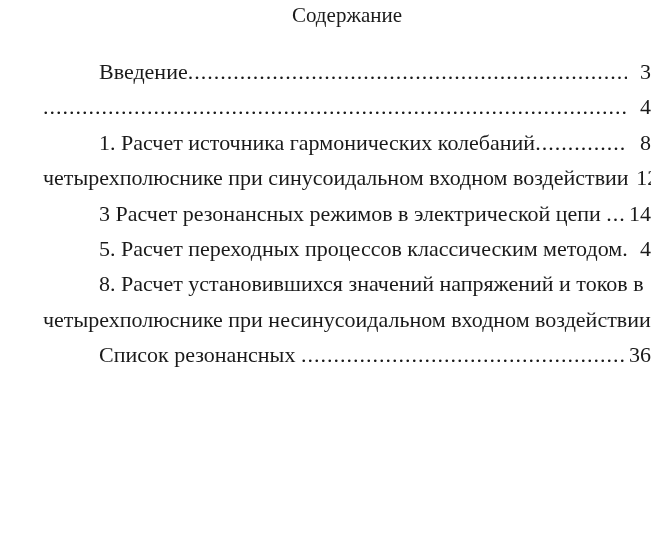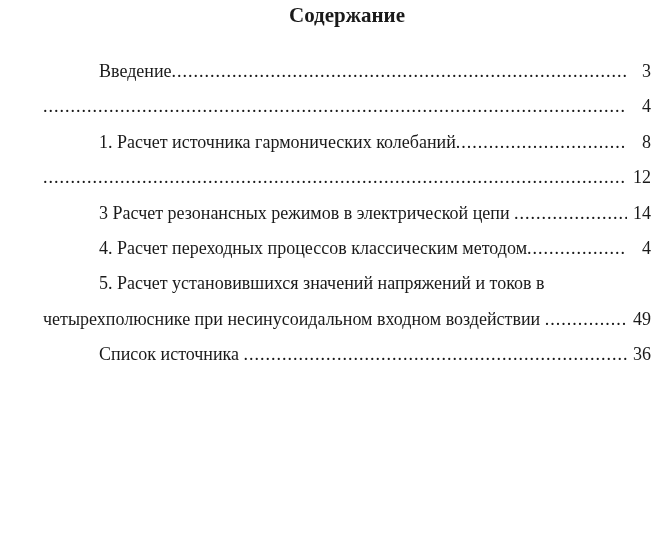"Содержание" .toc-title { font-weight: 700 -> 400 }
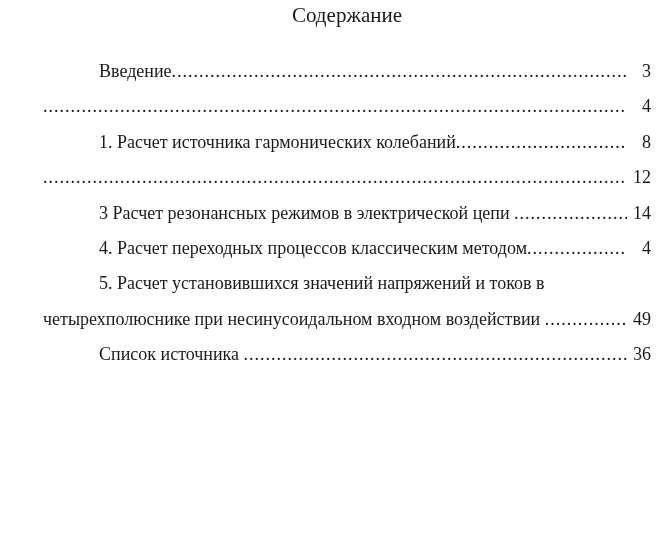"Введение" .toc-line { font-size: 18px -> 22px }
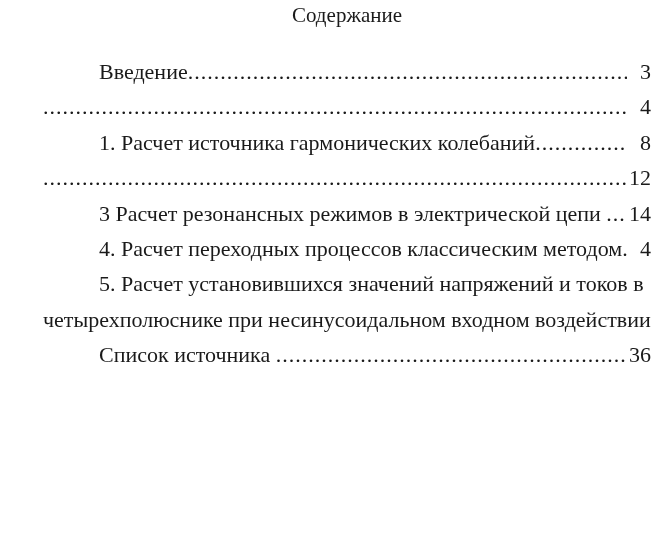"четырехполюснике при синусоидальном" span.toc-text { html: none -> <span>четырехполюснике при синусоидальном входном воздействии </span> }
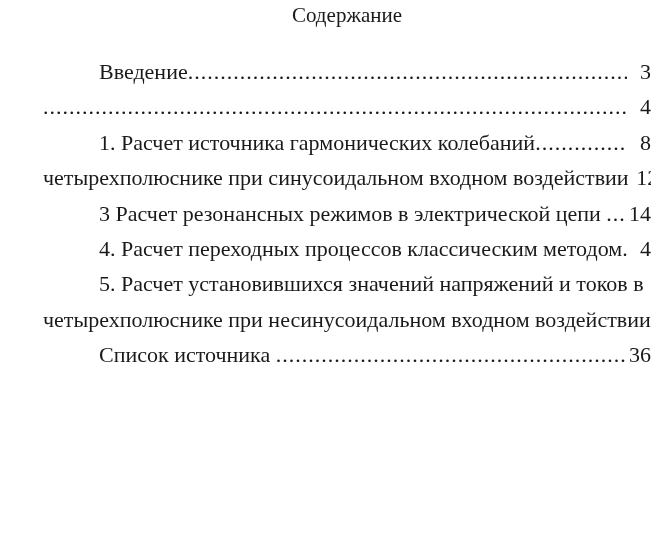"4. Расчет переходных процессов" span.toc-text { text: 4 -> 5 }
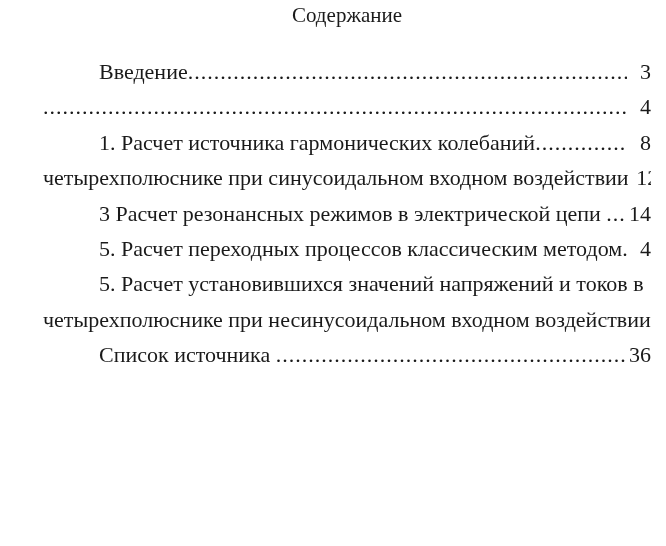"5. Расчет установившихся значений" span.toc-text { text: 5 -> 8 }
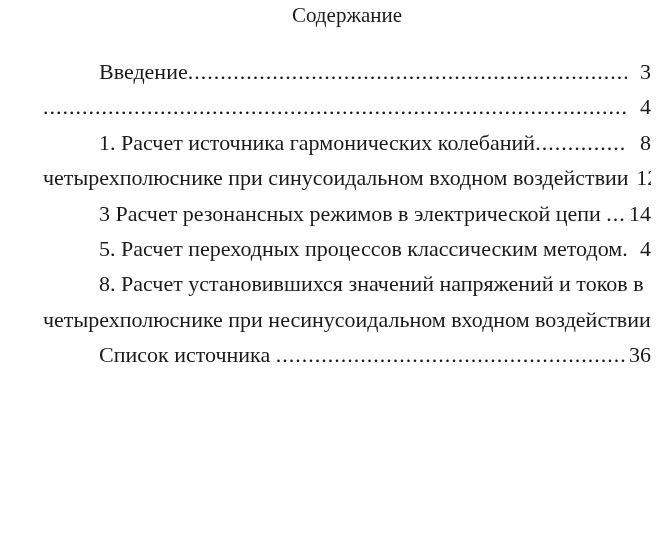"Список источника" span.toc-text { text: источника -> резонансных }
